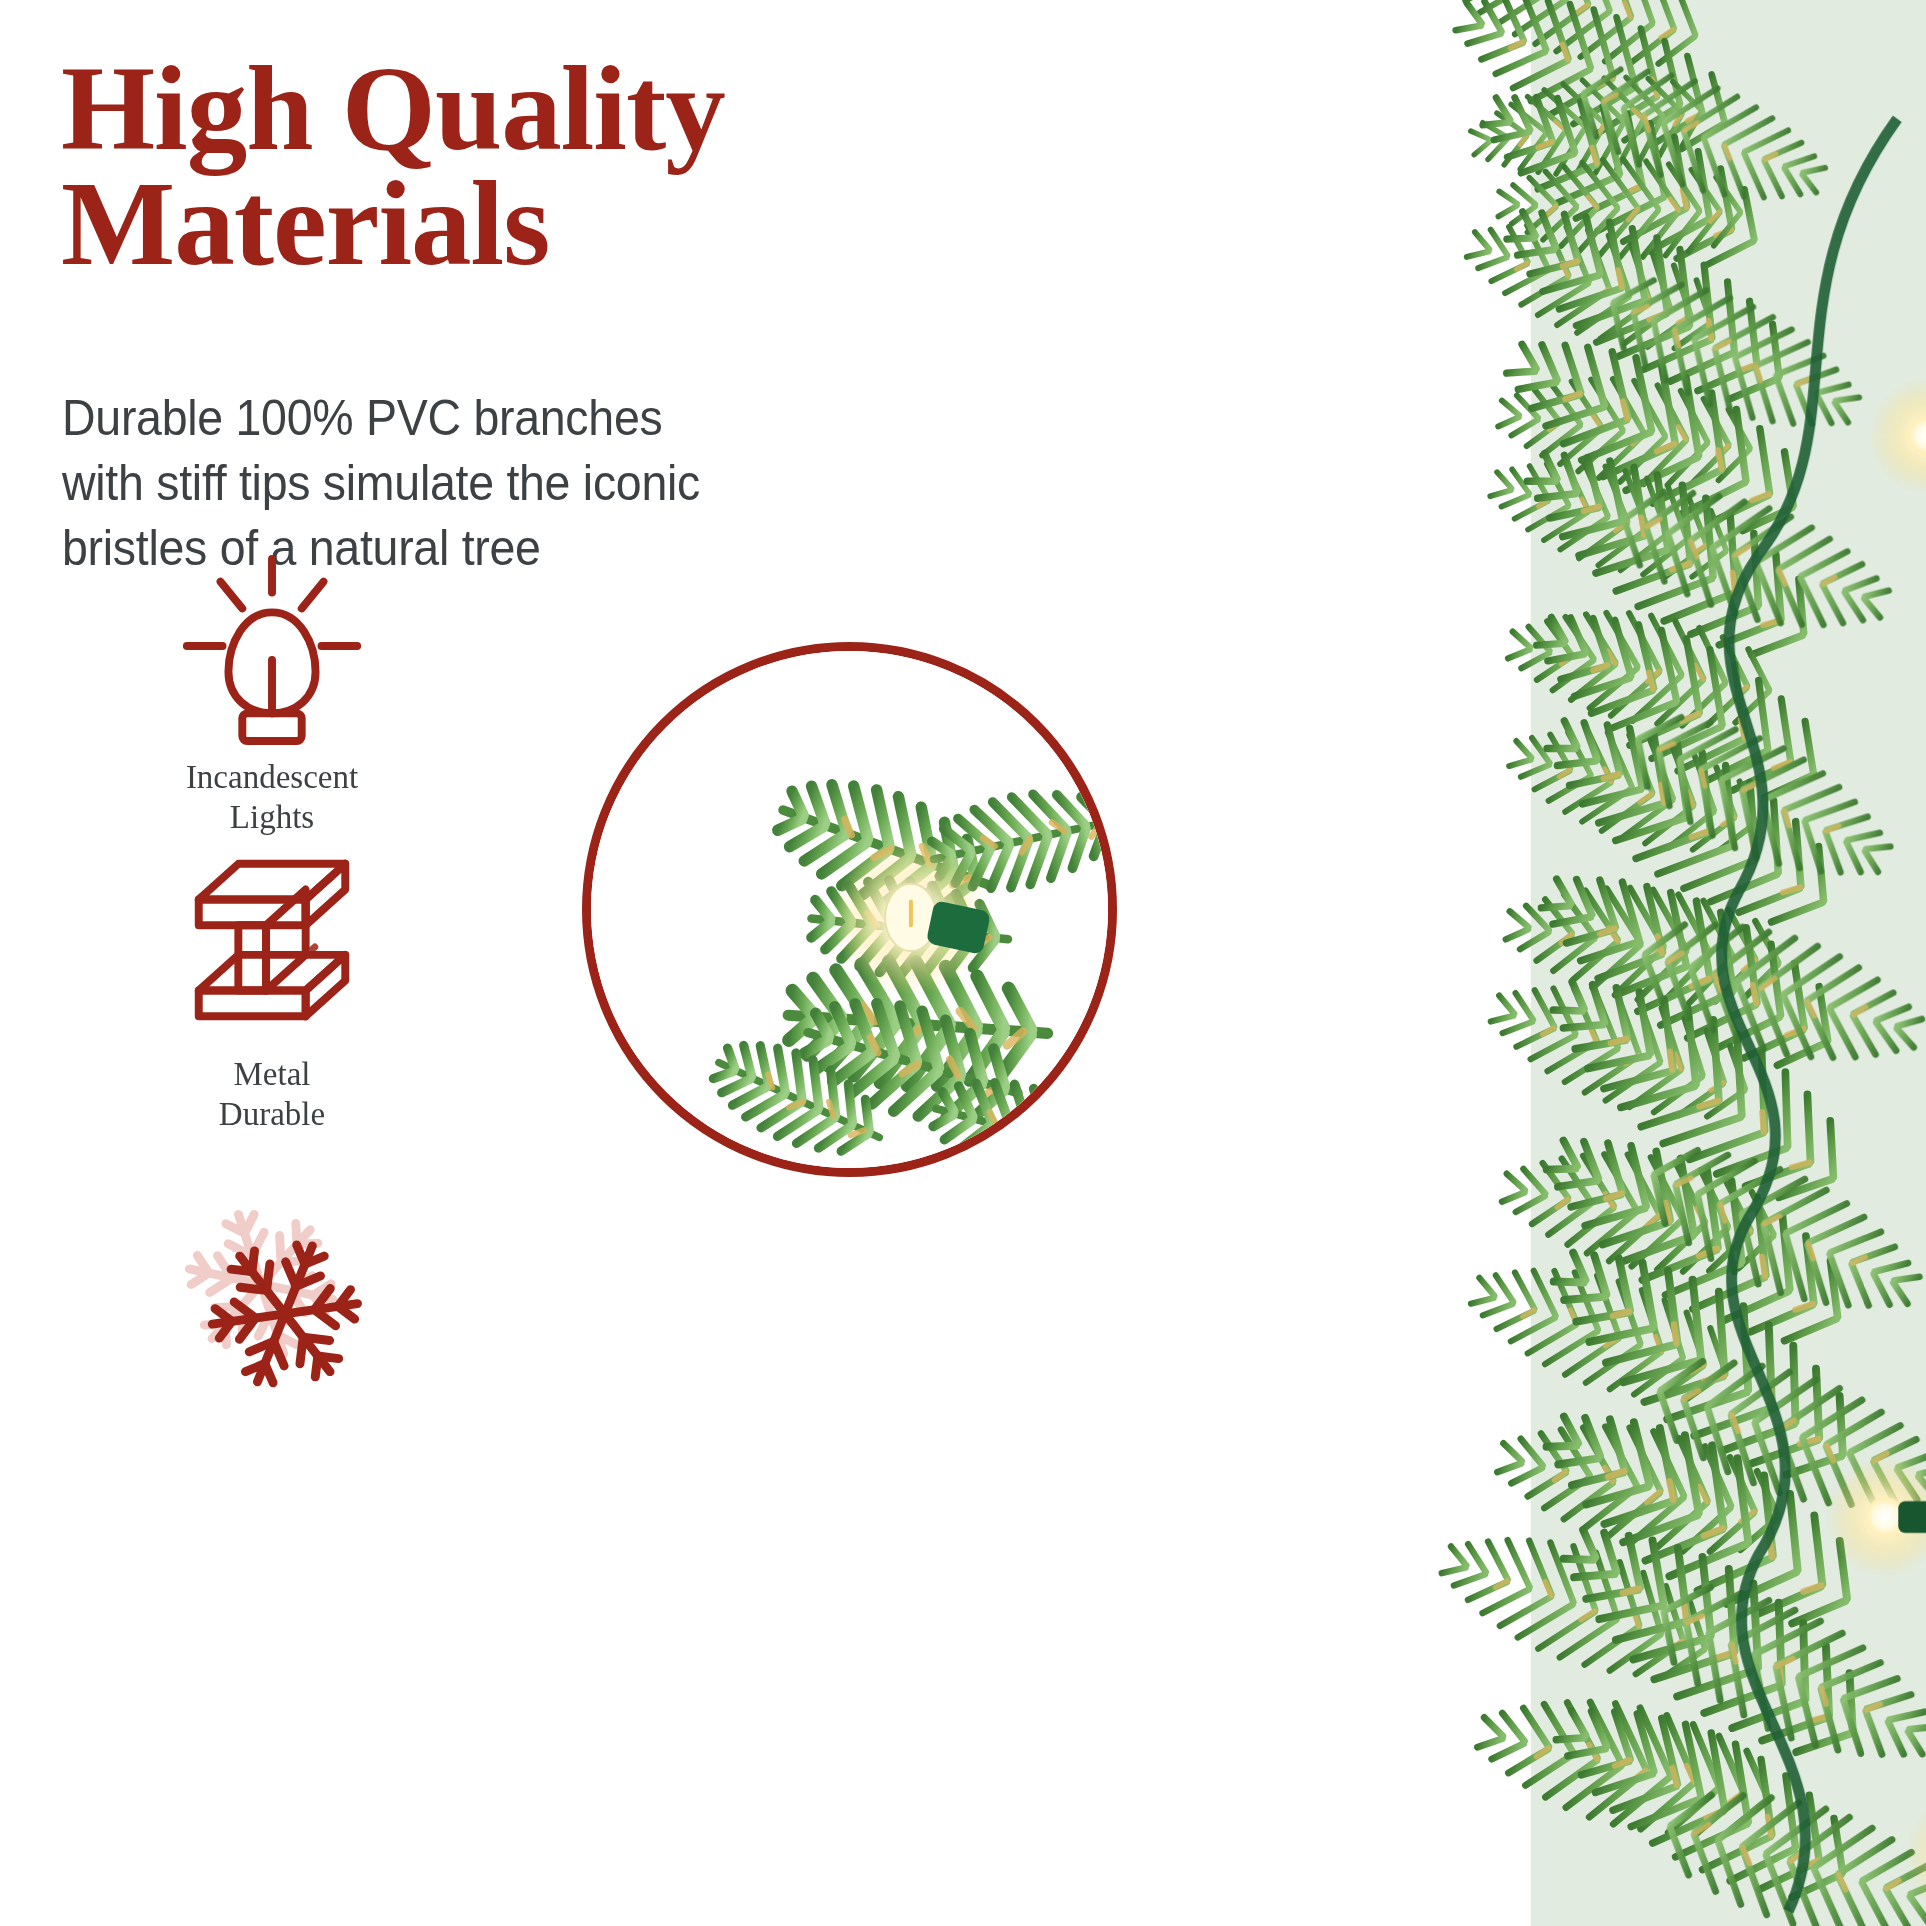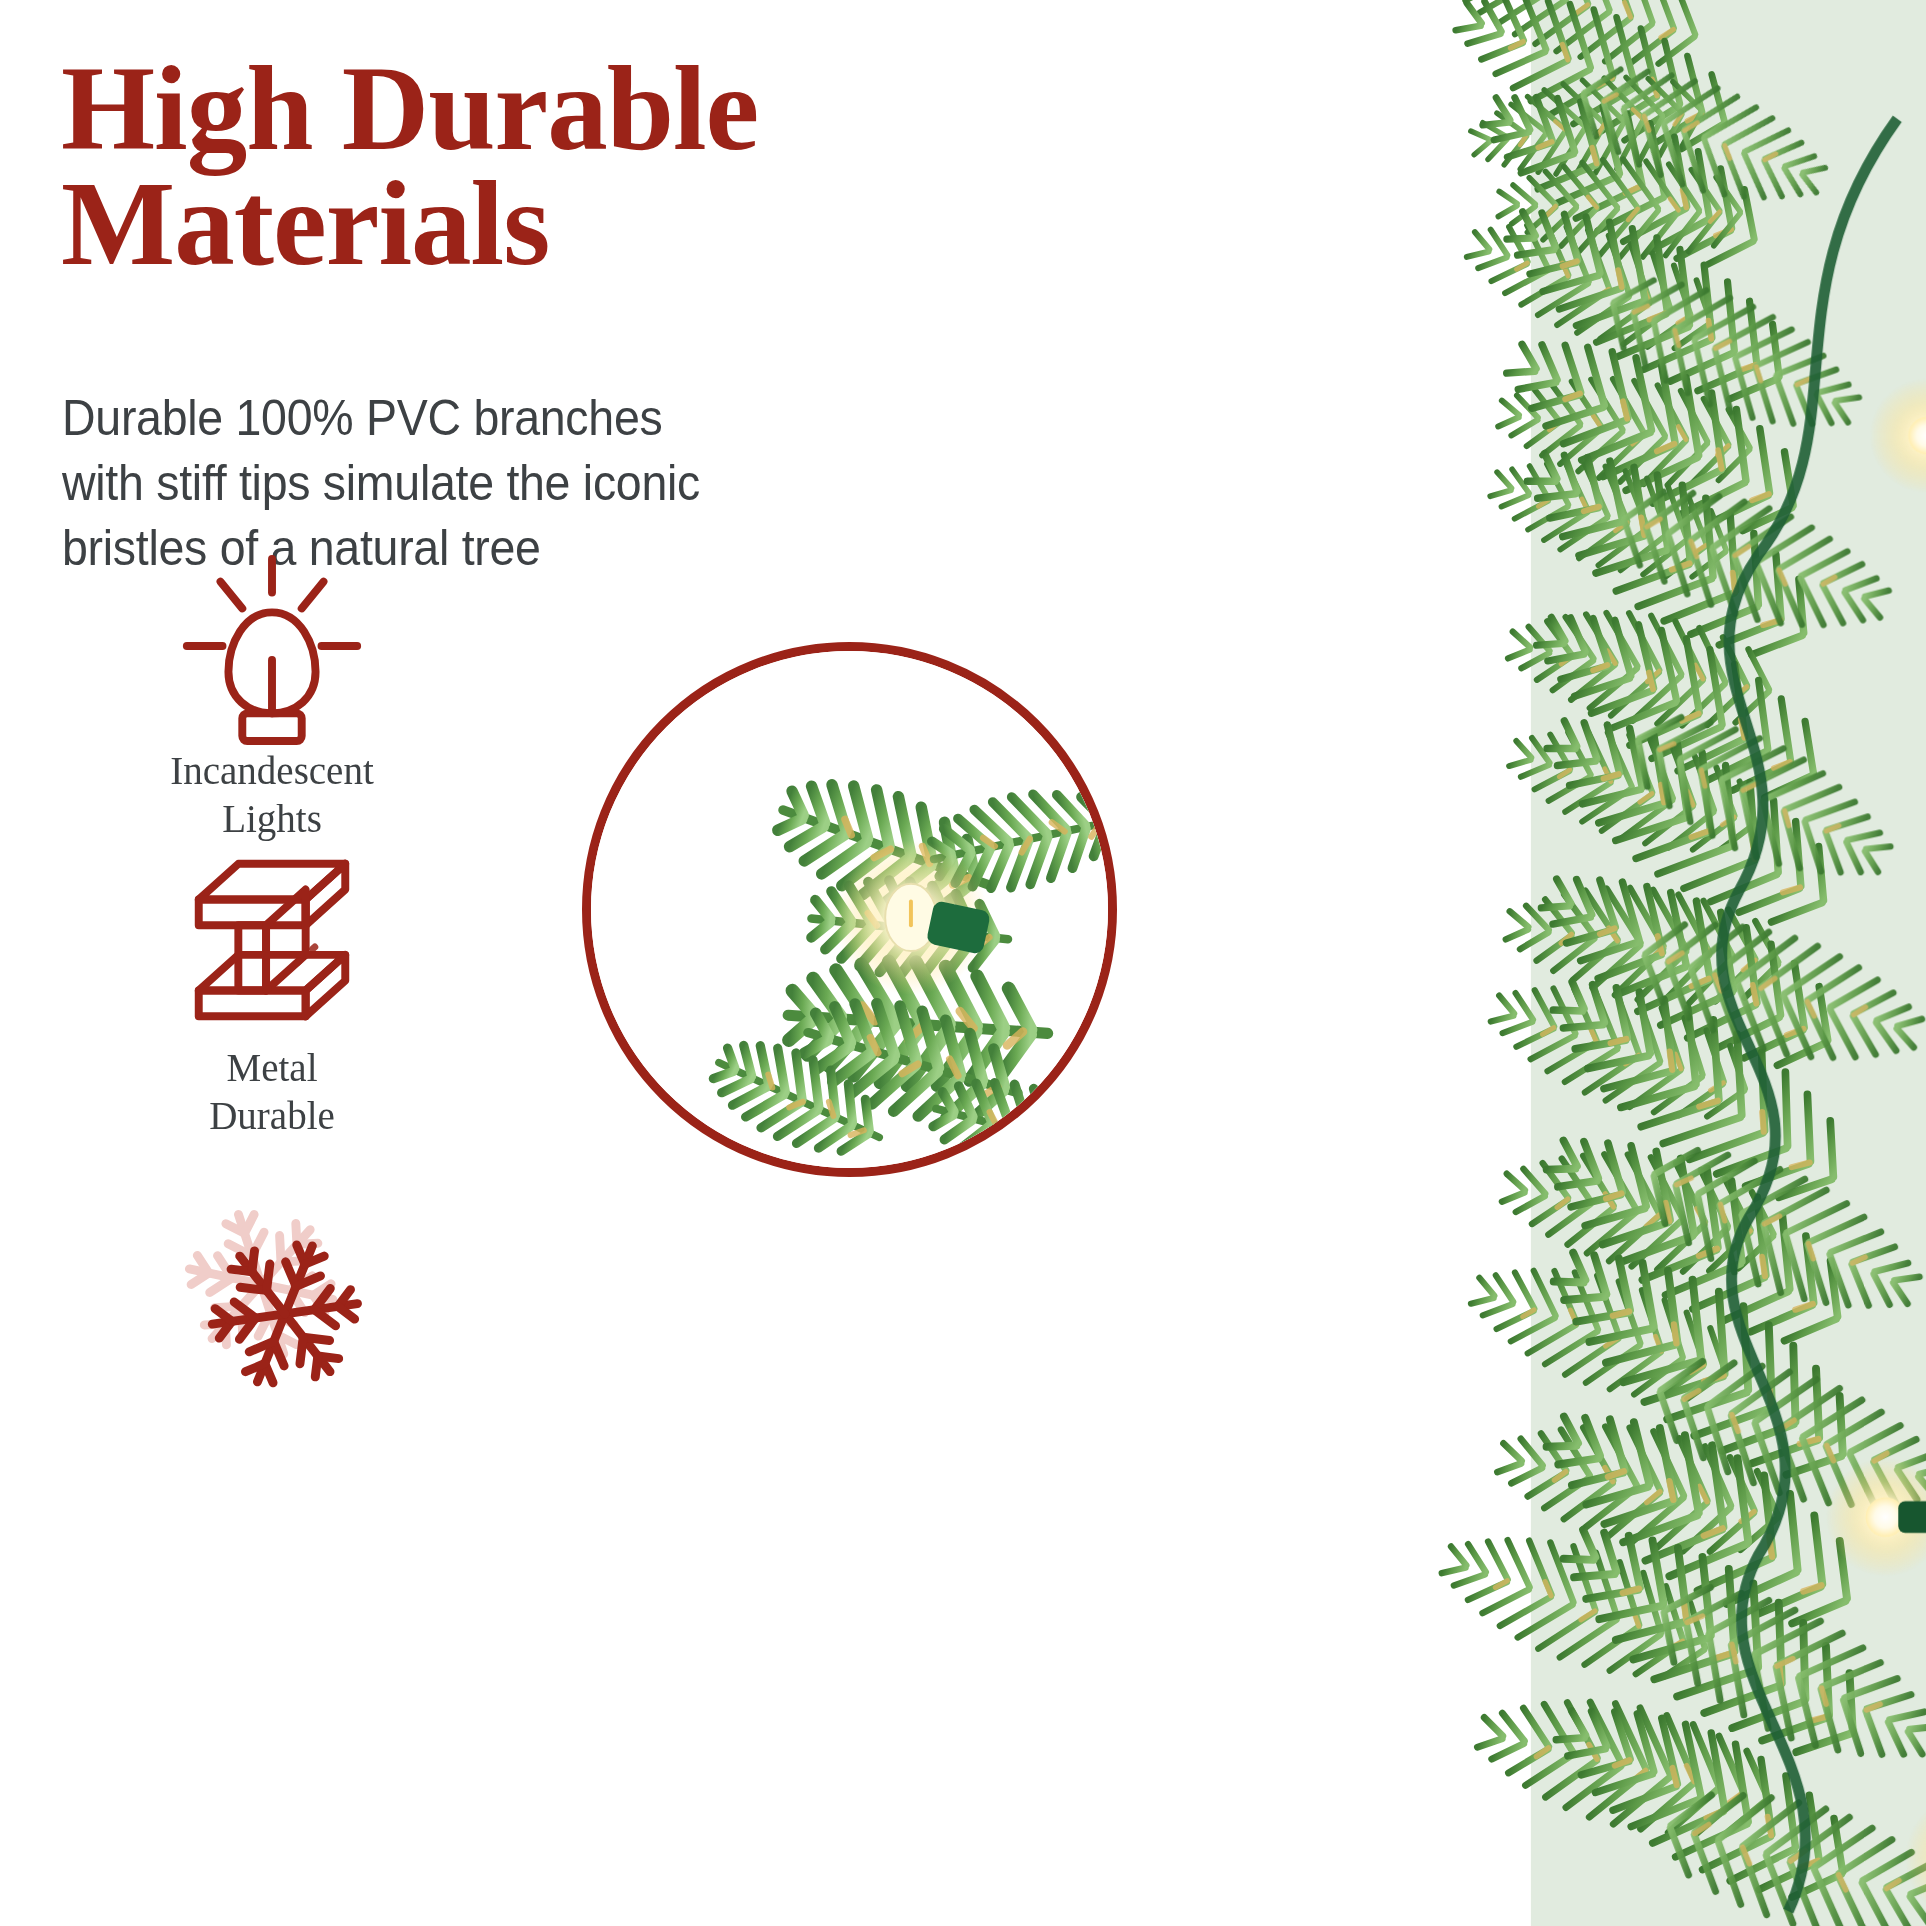"High Durable" div.headline { text: Durable -> Quality }
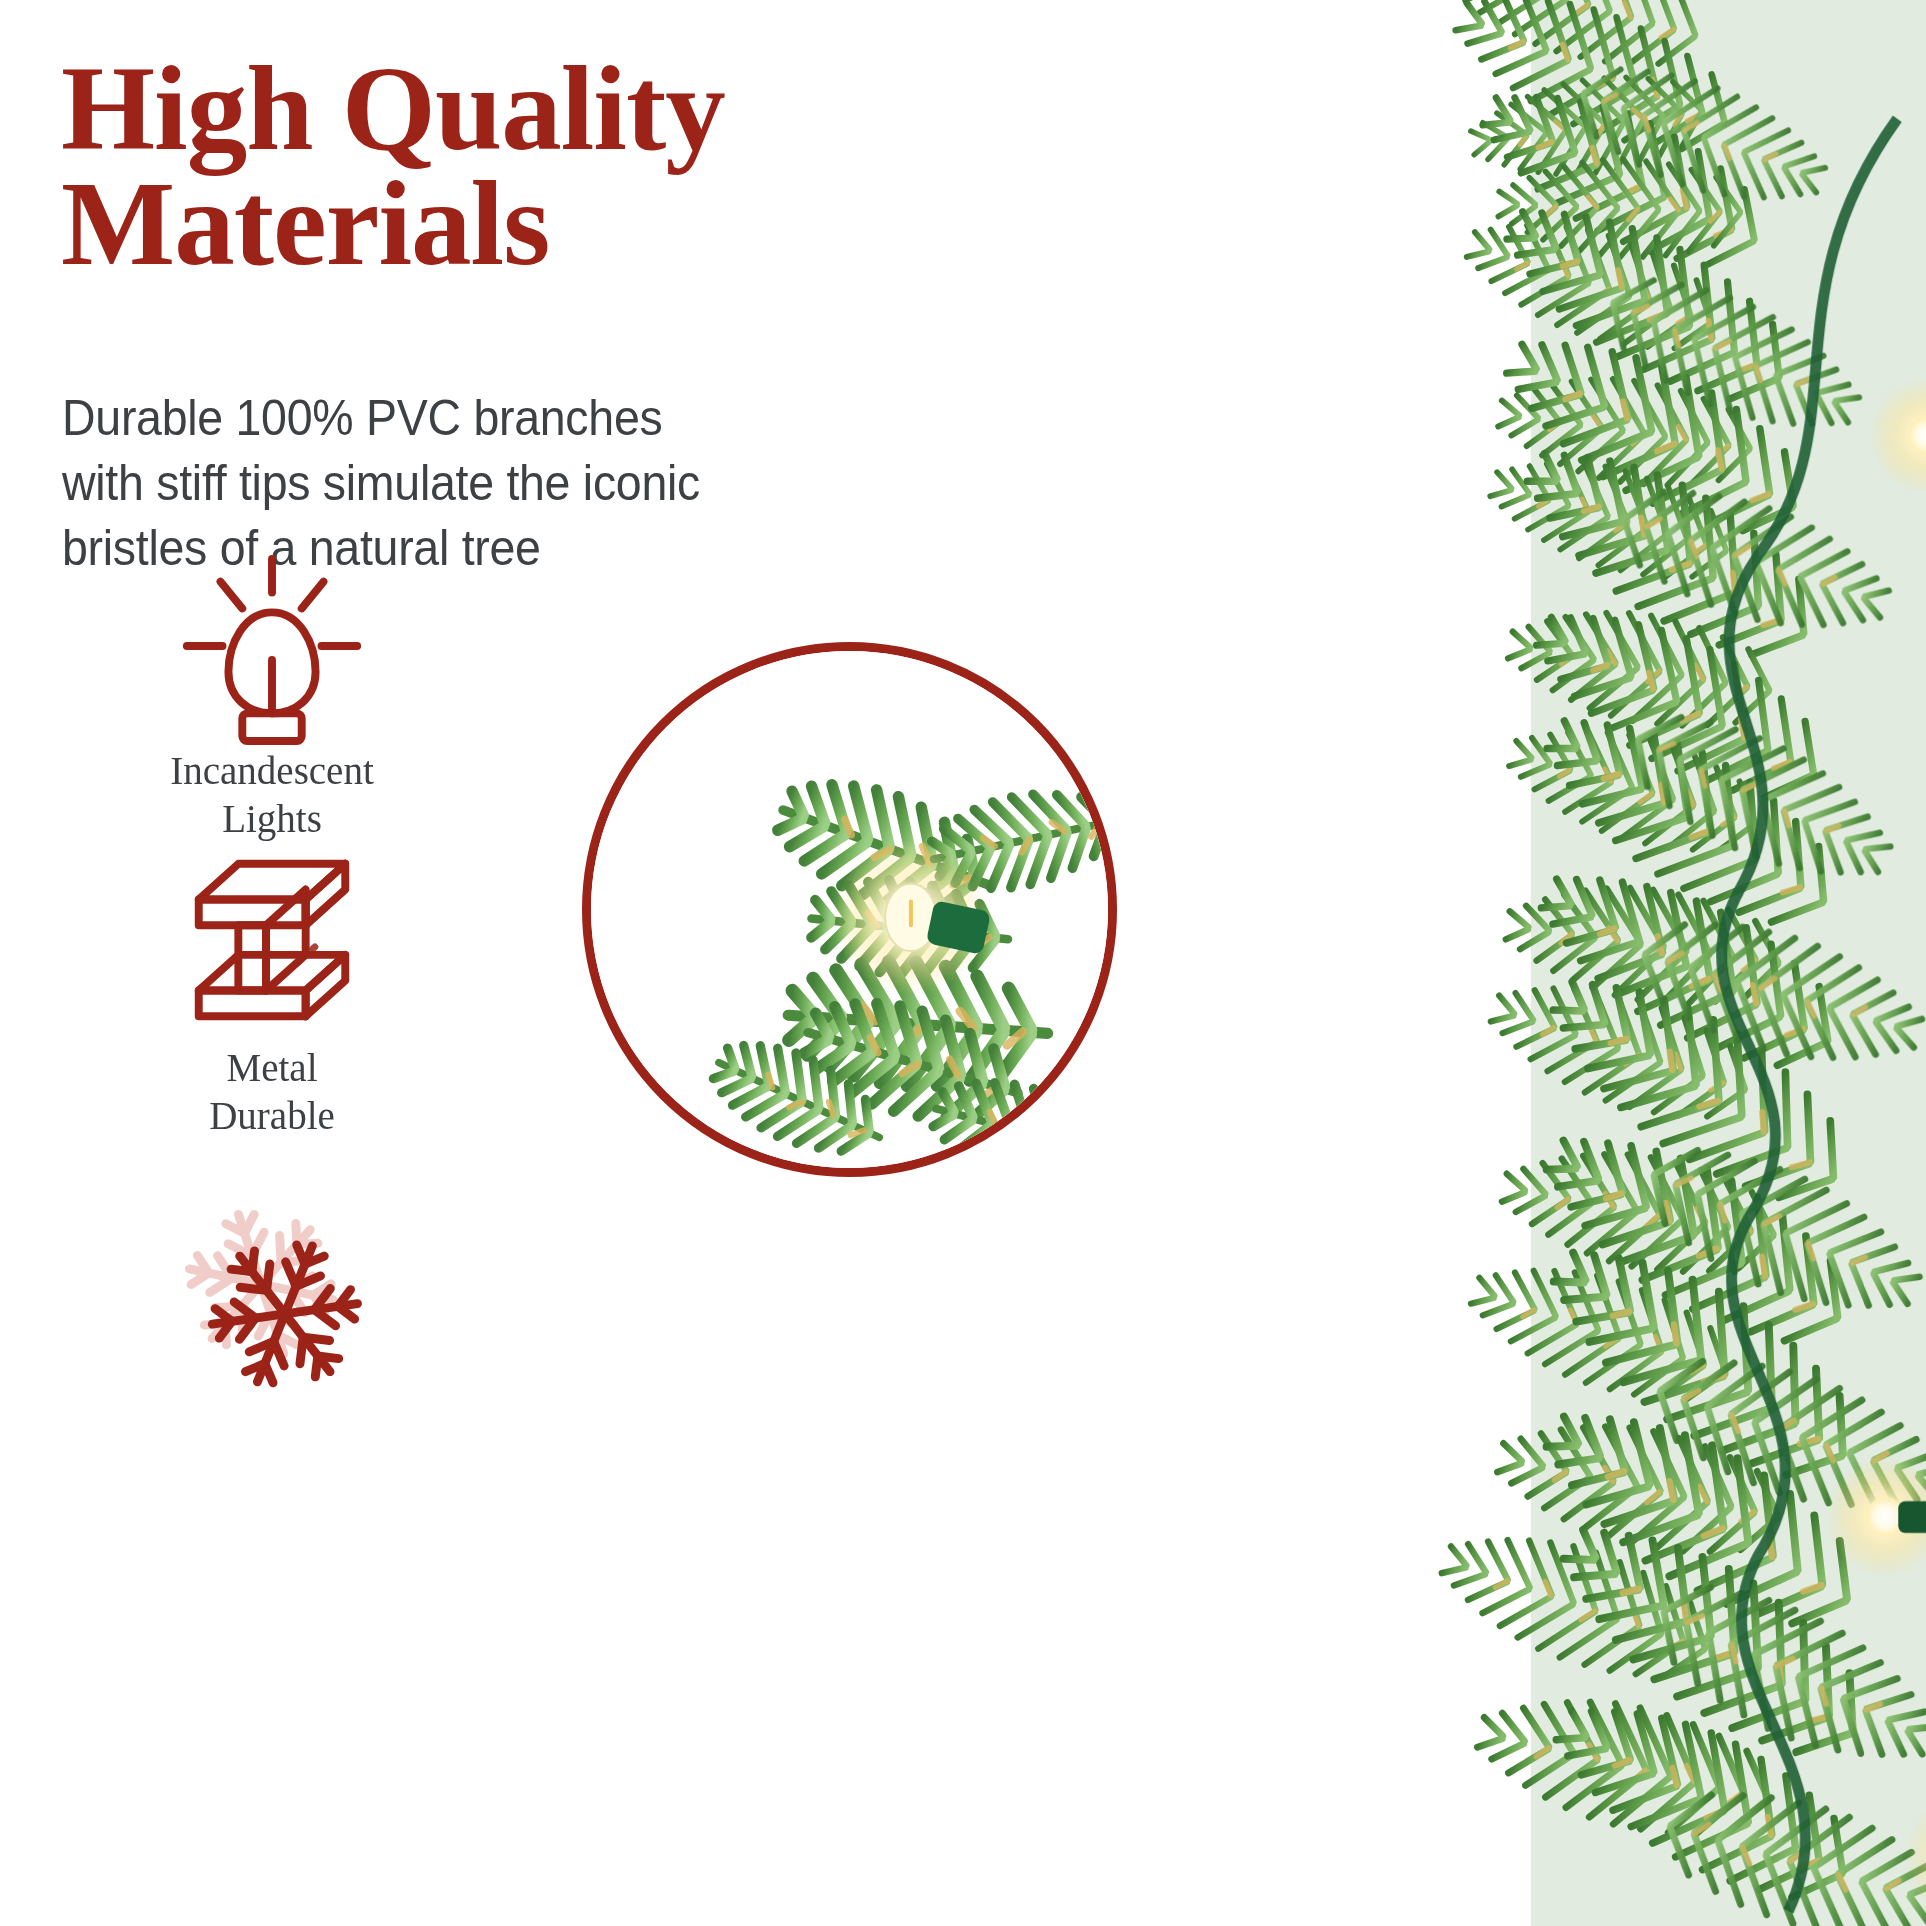"Incandescent" .feature .f-label { font-size: 39px -> 33px; margin-top: none -> 10px }
